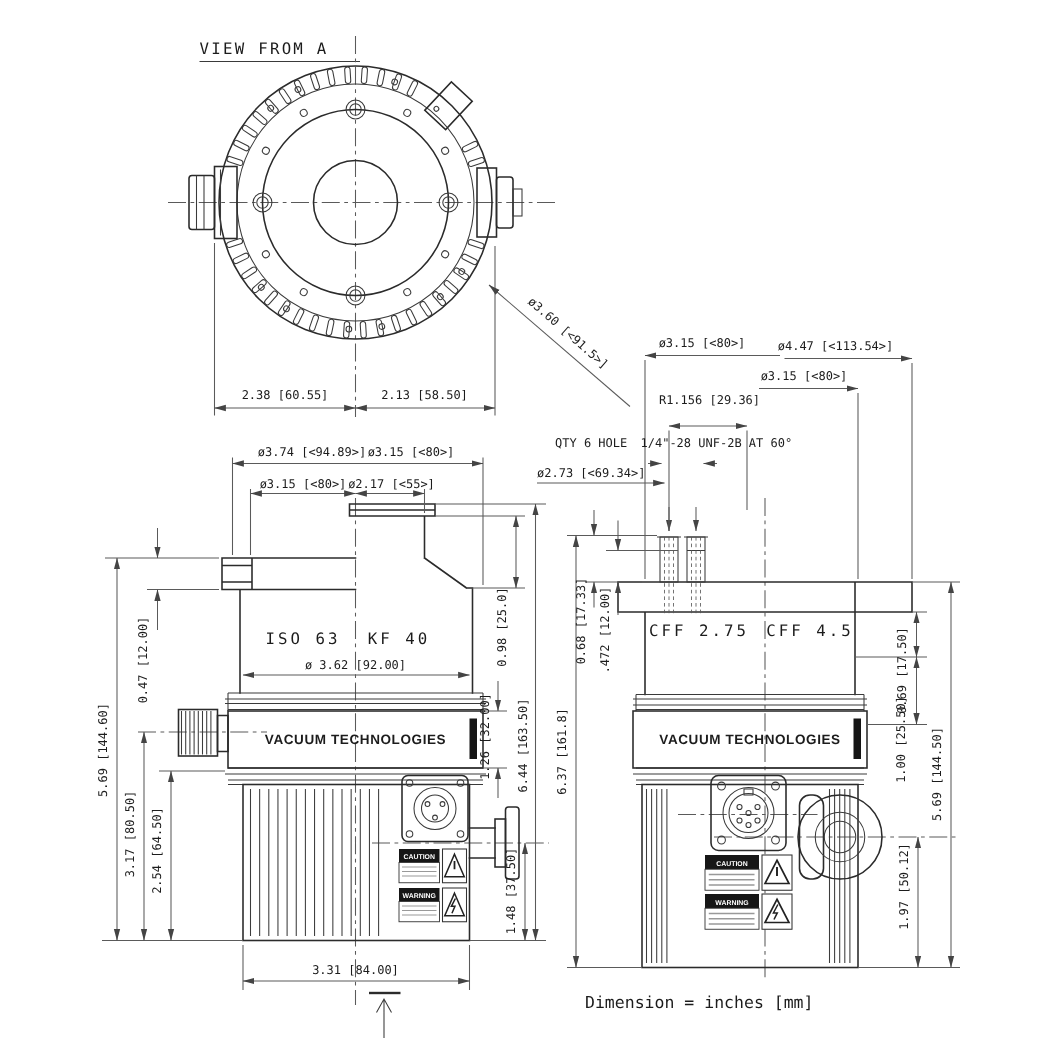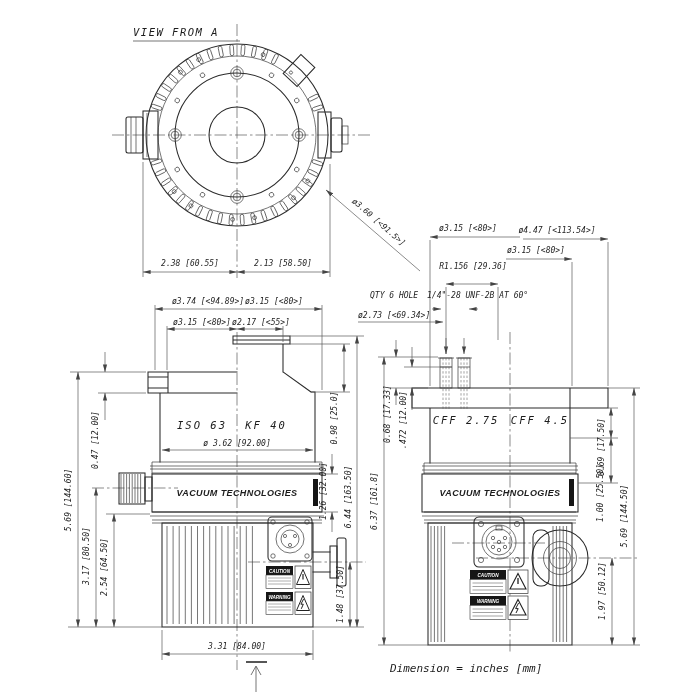"VIEW FROM A" .stage { font-style: italic -> none }
